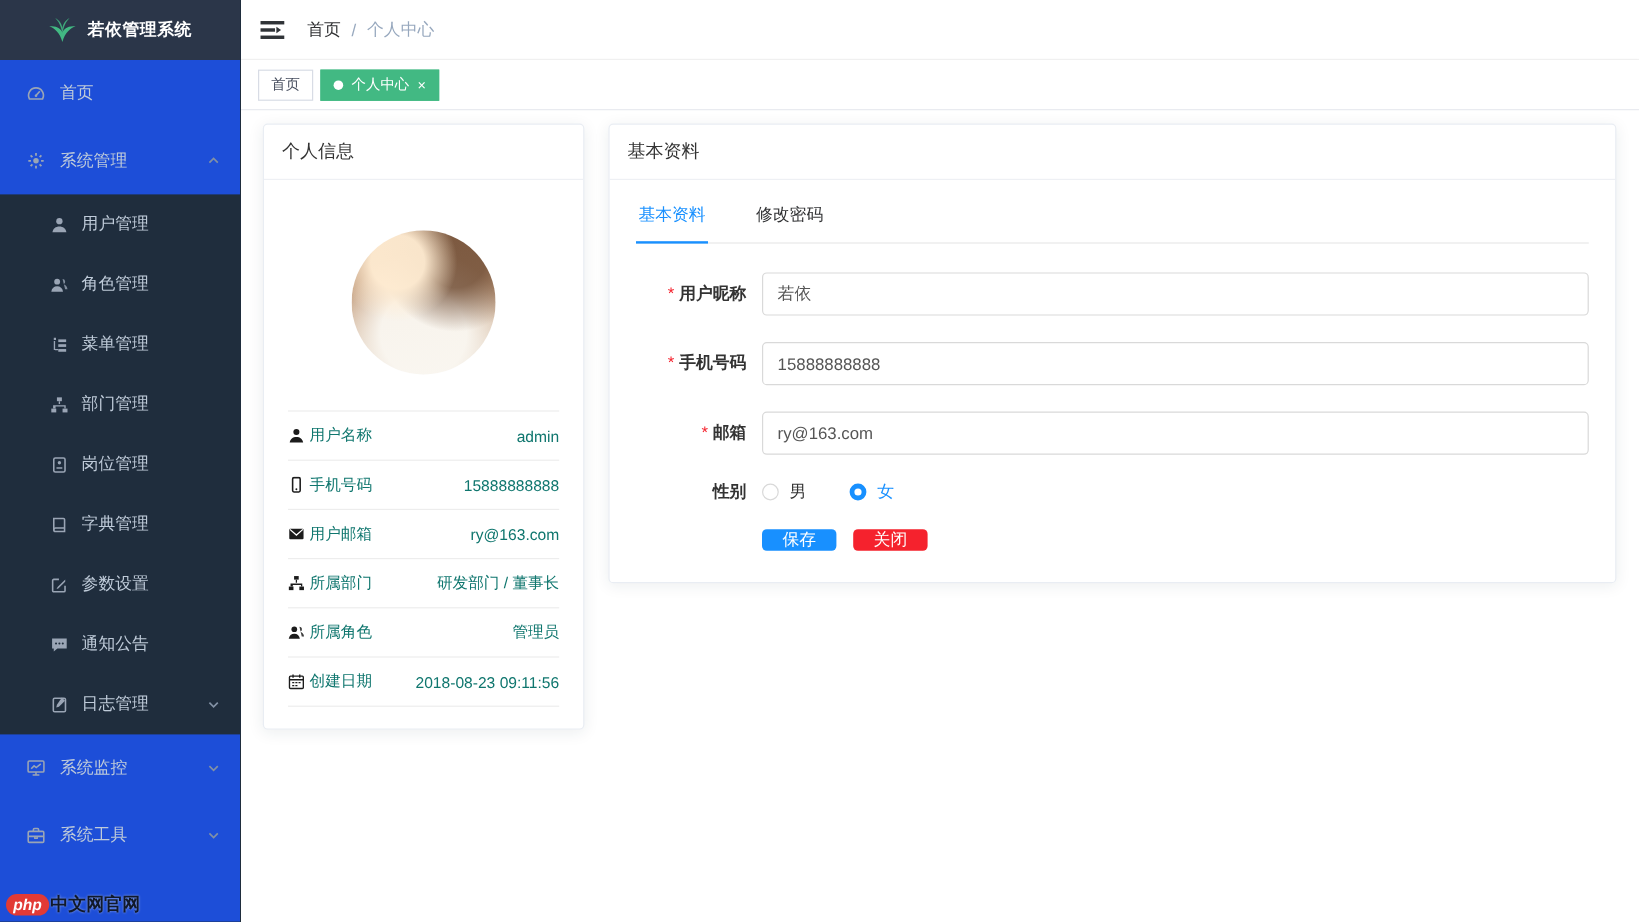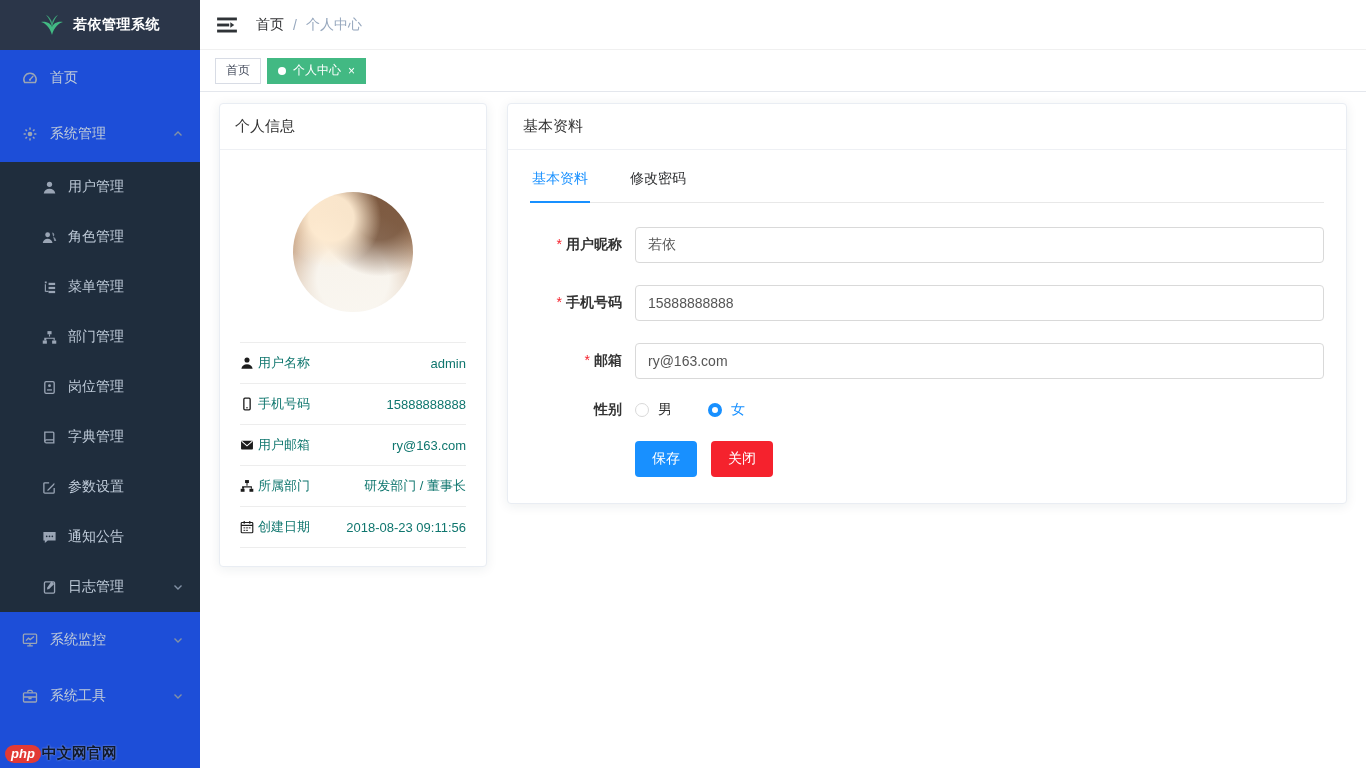"保存" .btn { height: 36px -> 18px }
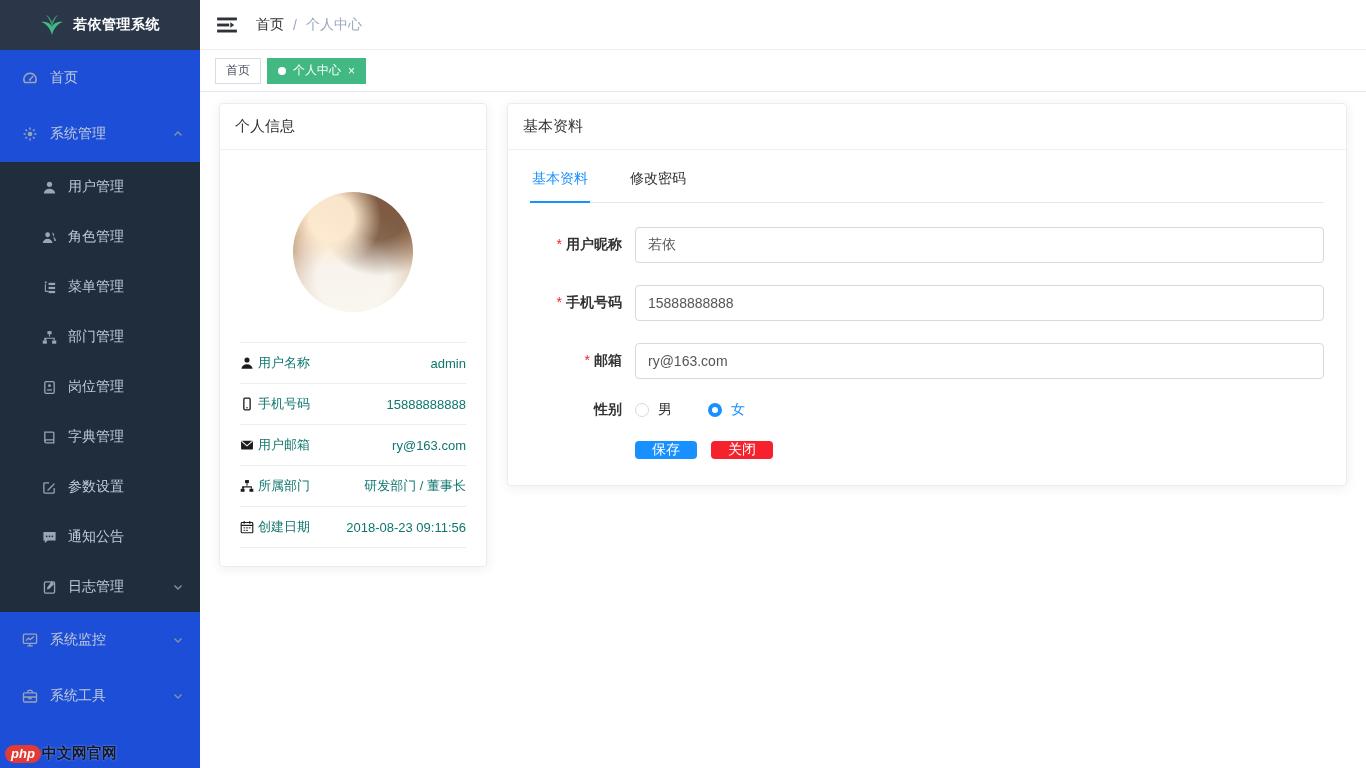"所属角色" li.detail-row { html: none -> <li> <span> <svg> <circle></circle> <path></path> <path></path> </svg> </span> <span>所属角色</span> <span>管理员</span> </li> }
